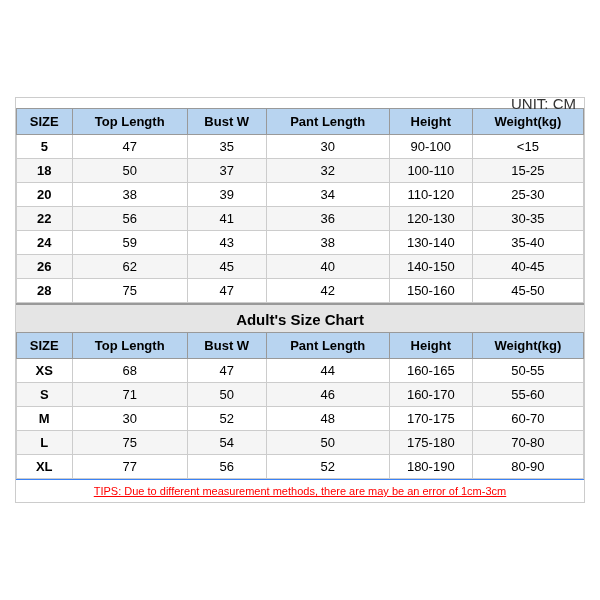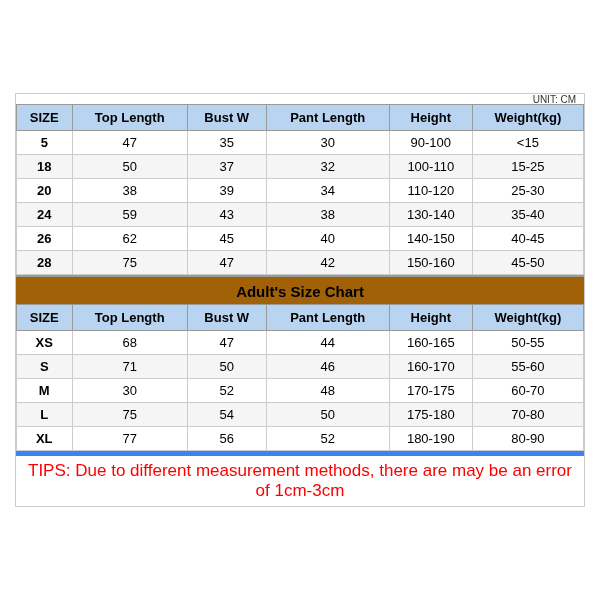"UNIT: CM" .unit-label { font-size: 10px -> 15px }
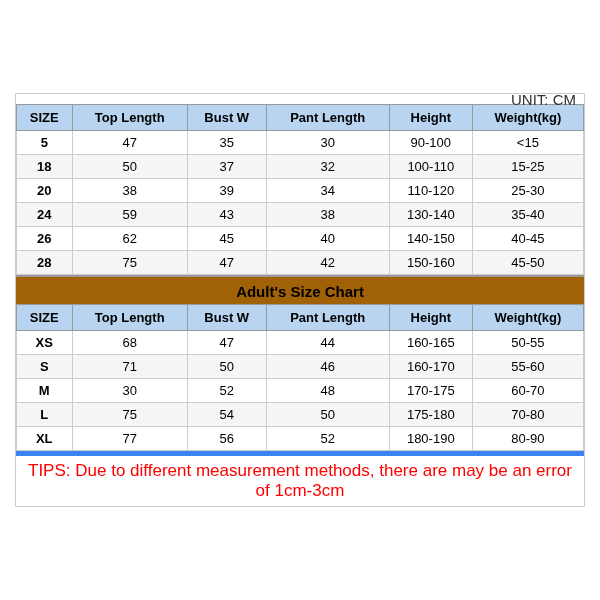"22" tr { html: none -> <tr> <td>22</td> <td>56</td> <td>41</td> <td>36</td> <td>120-130</td> <td>30-35</td> </tr> }
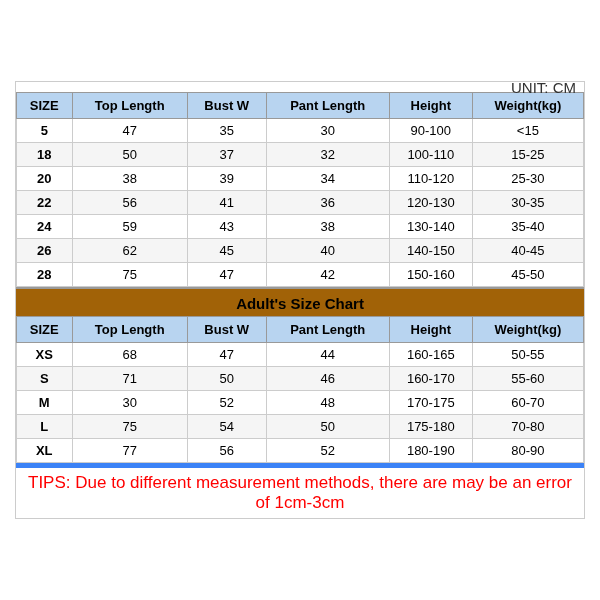"Adult's Size Chart" .adult-section-title { background: #a16207 -> #e5e5e5 }
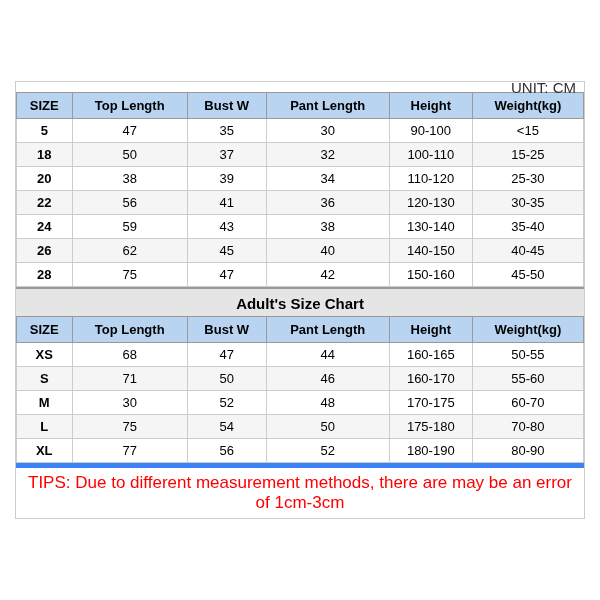"TIPS: Due to different measurement" .tips { border-top: 5px solid #3b82f6 -> 1px solid #3b82f6; font-size: 17px -> 11px; text-decoration: none -> underline }
